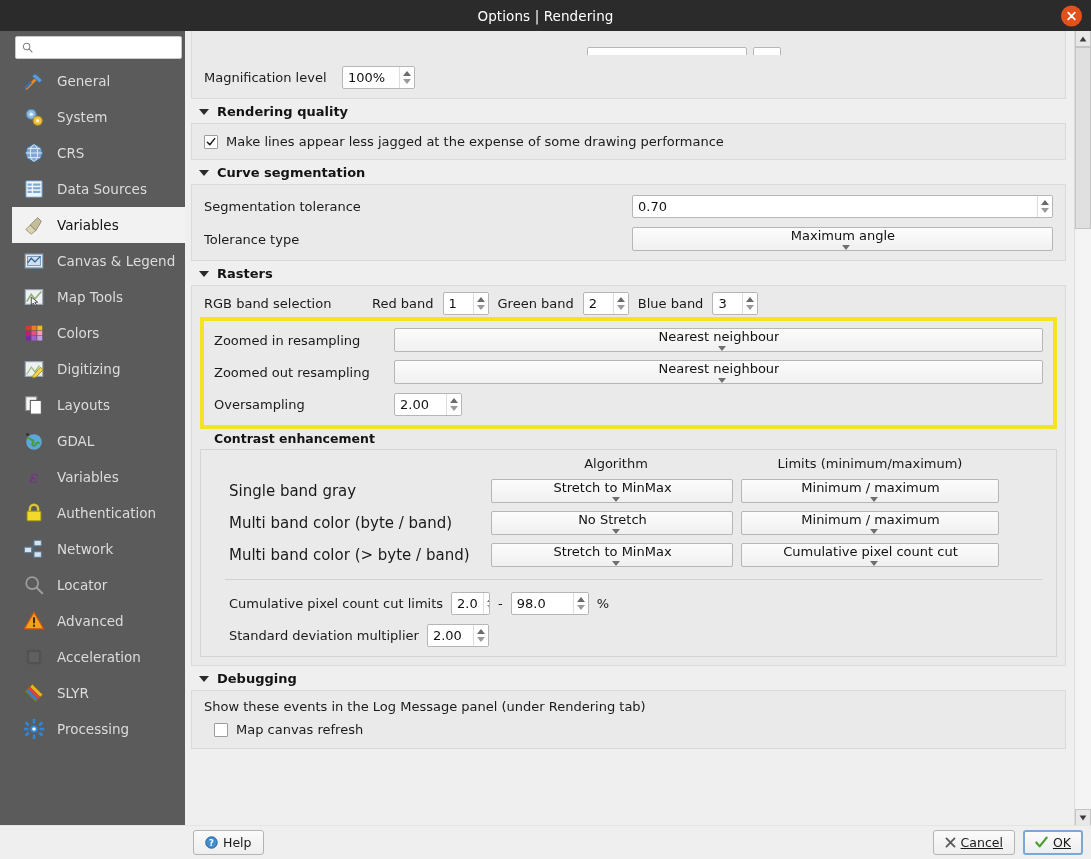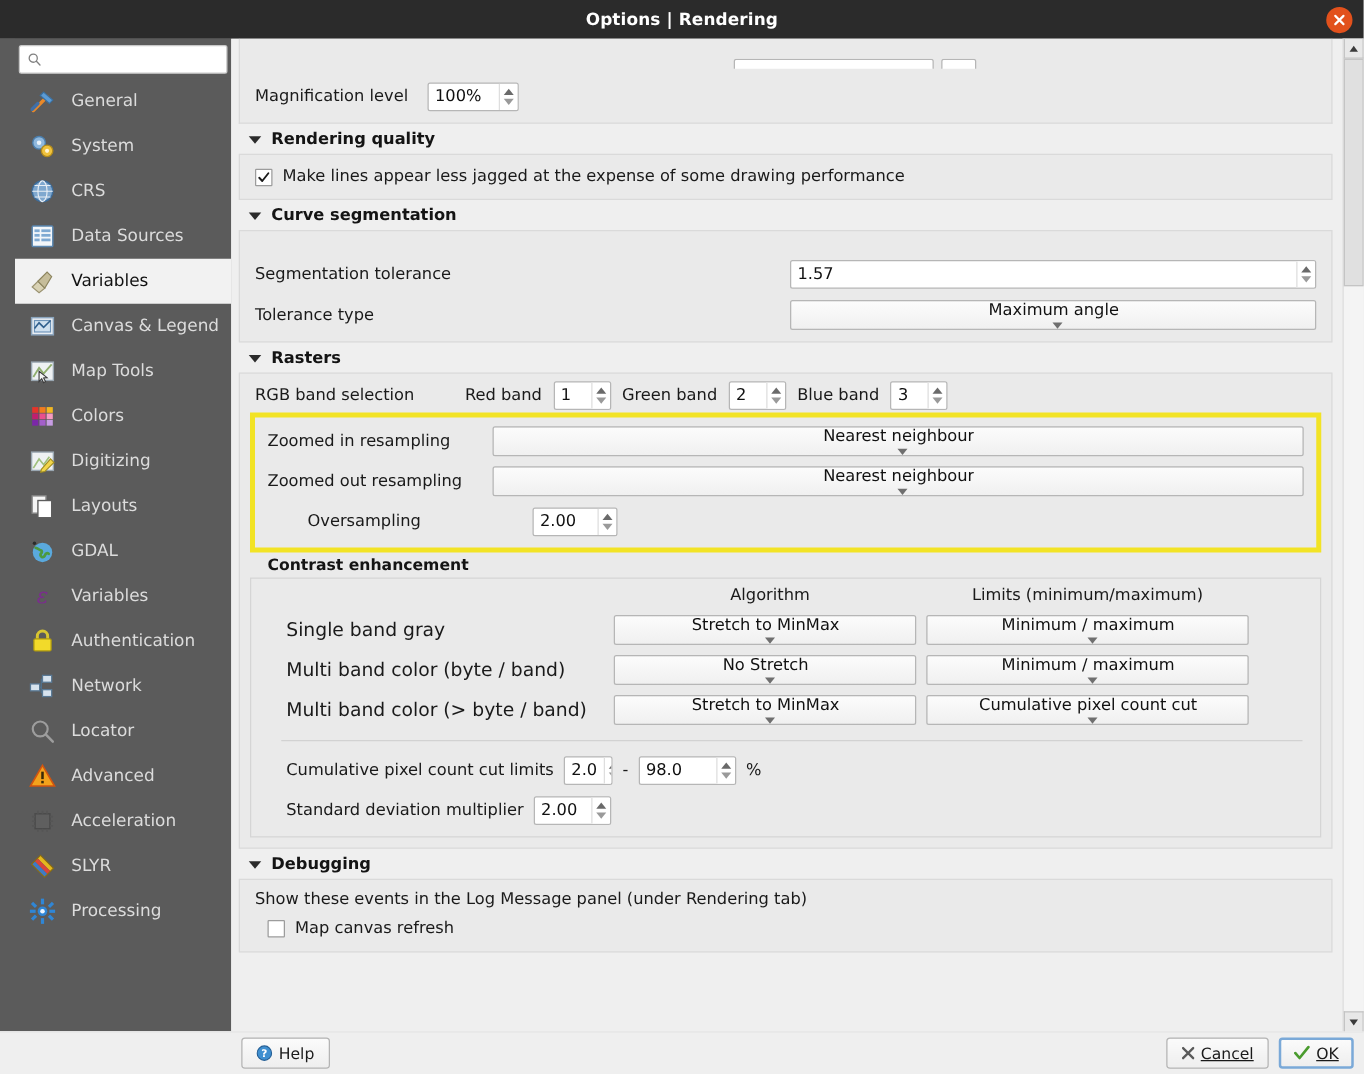"Options | Rendering" .titlebar-text { font-weight: bold -> normal }
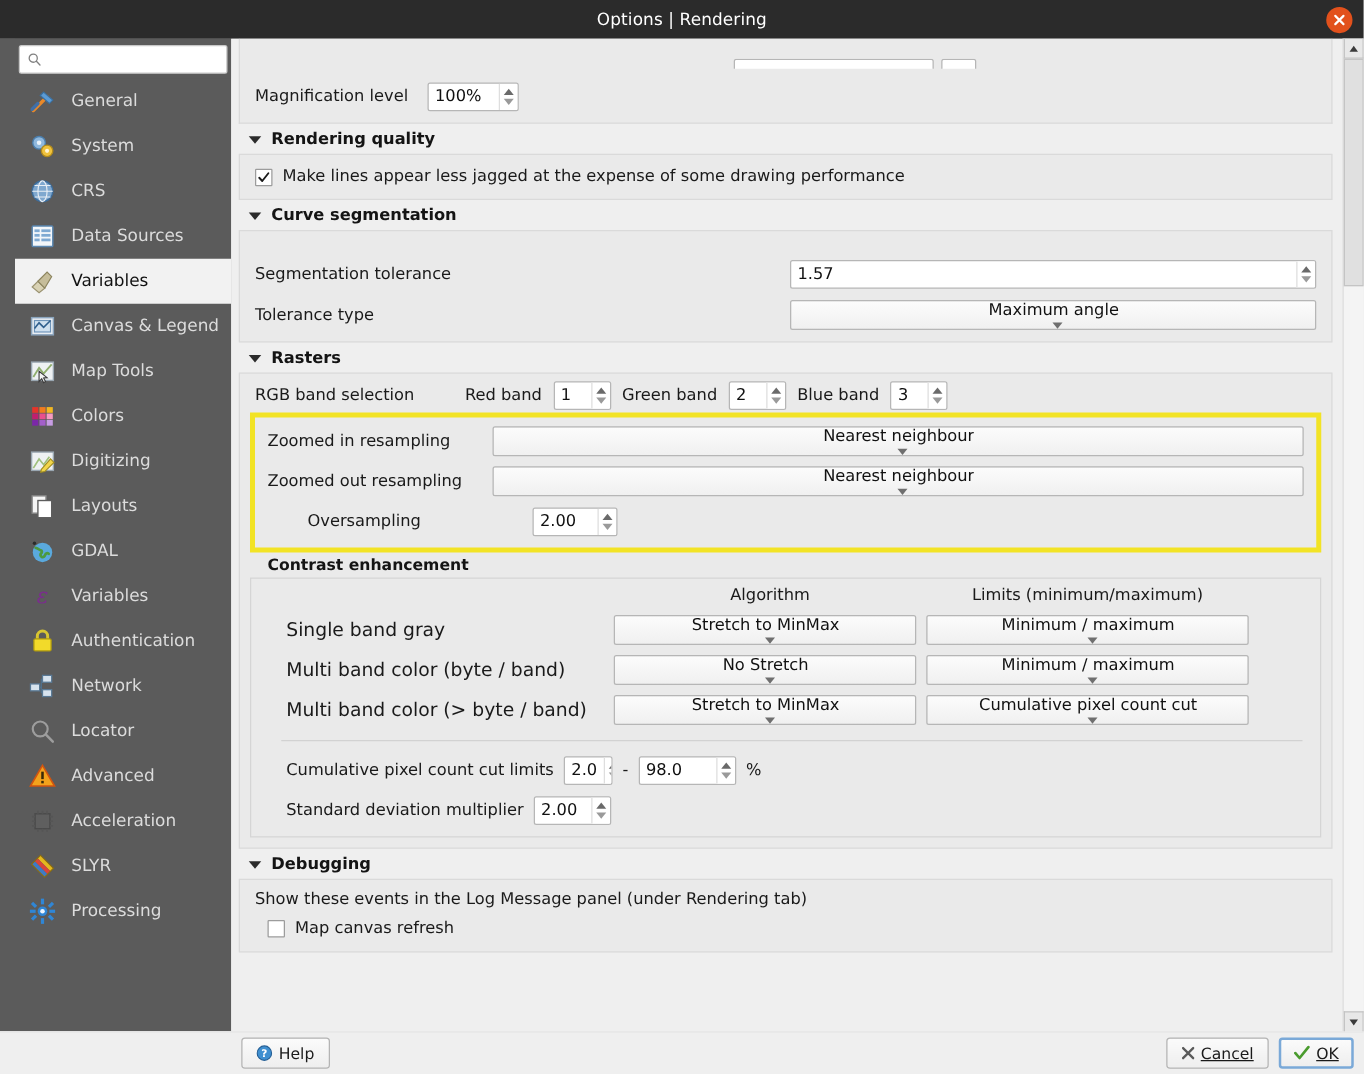"Segmentation tolerance" div.panel { padding: 21px 12px 8px 12px -> 8px 12px 8px 12px }
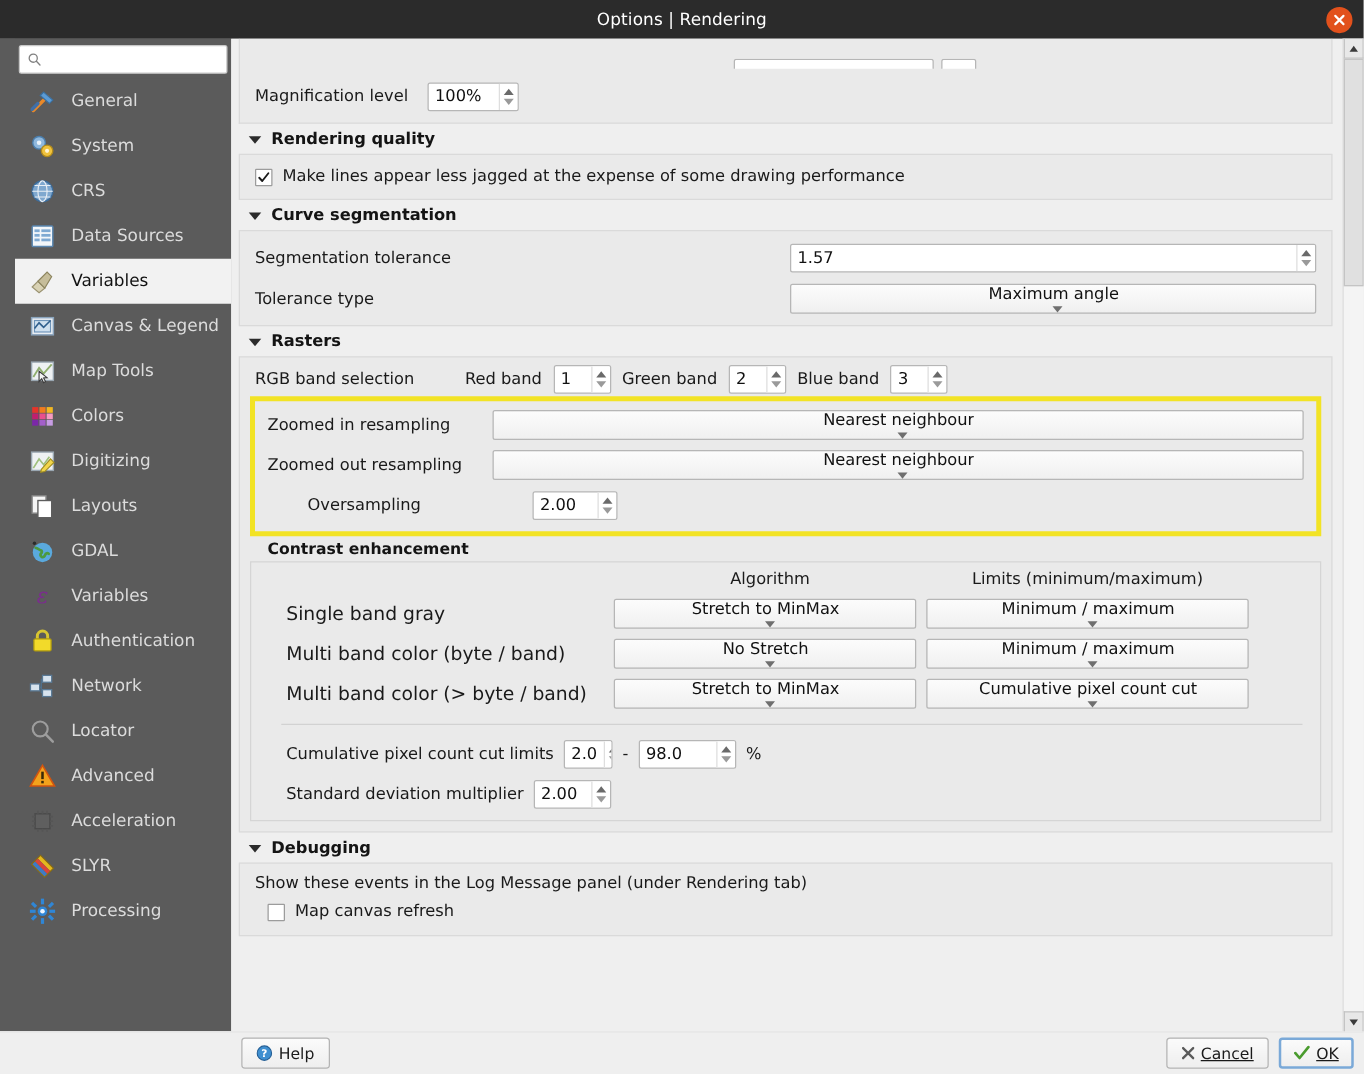"1.57" div.val { text: 1.57 -> 0.70 }
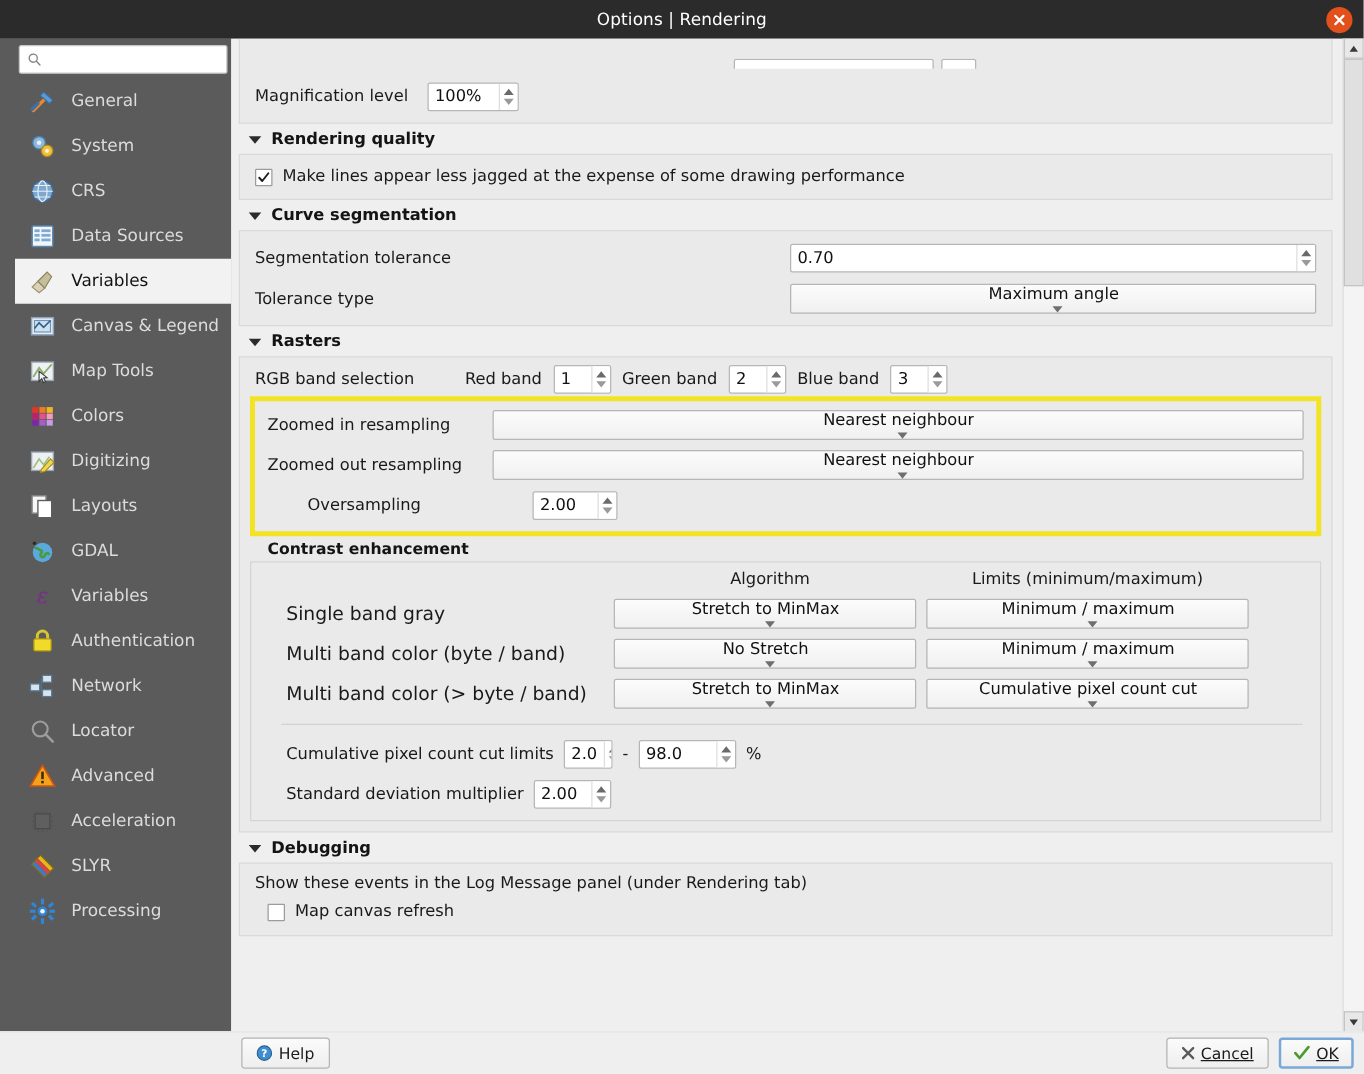"Oversampling" div.lbl { margin-left: 32px -> none }
